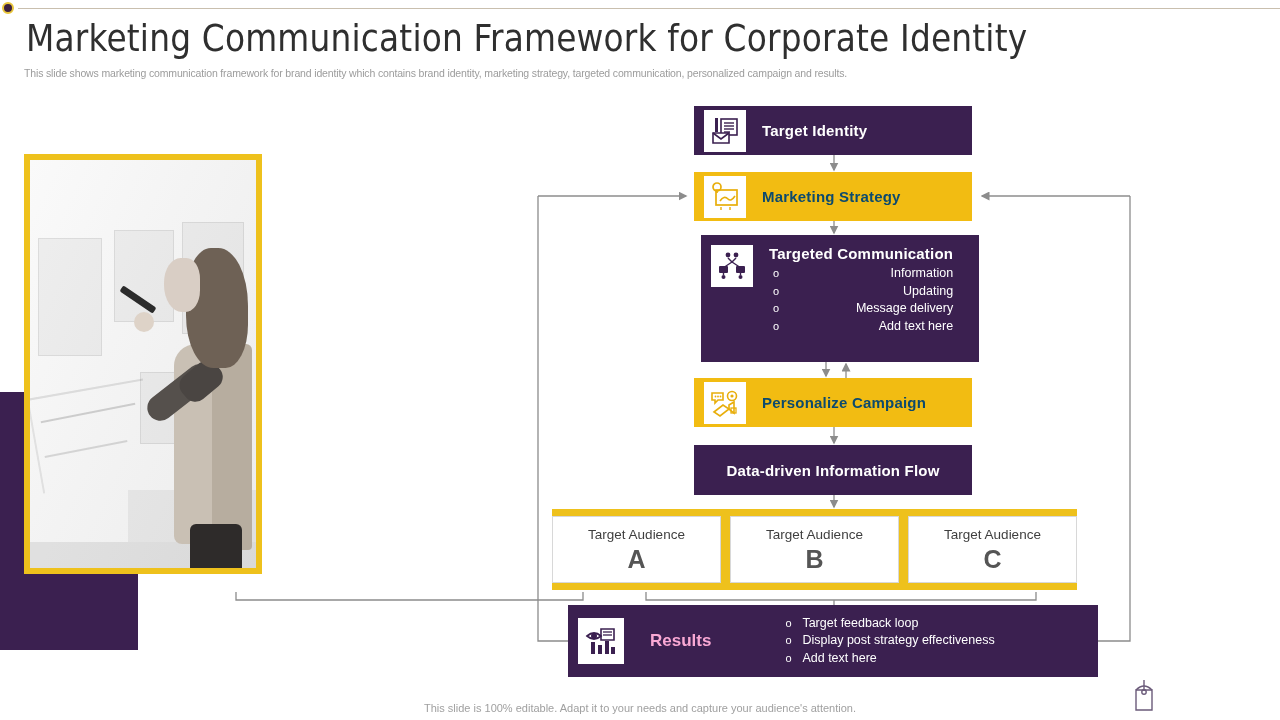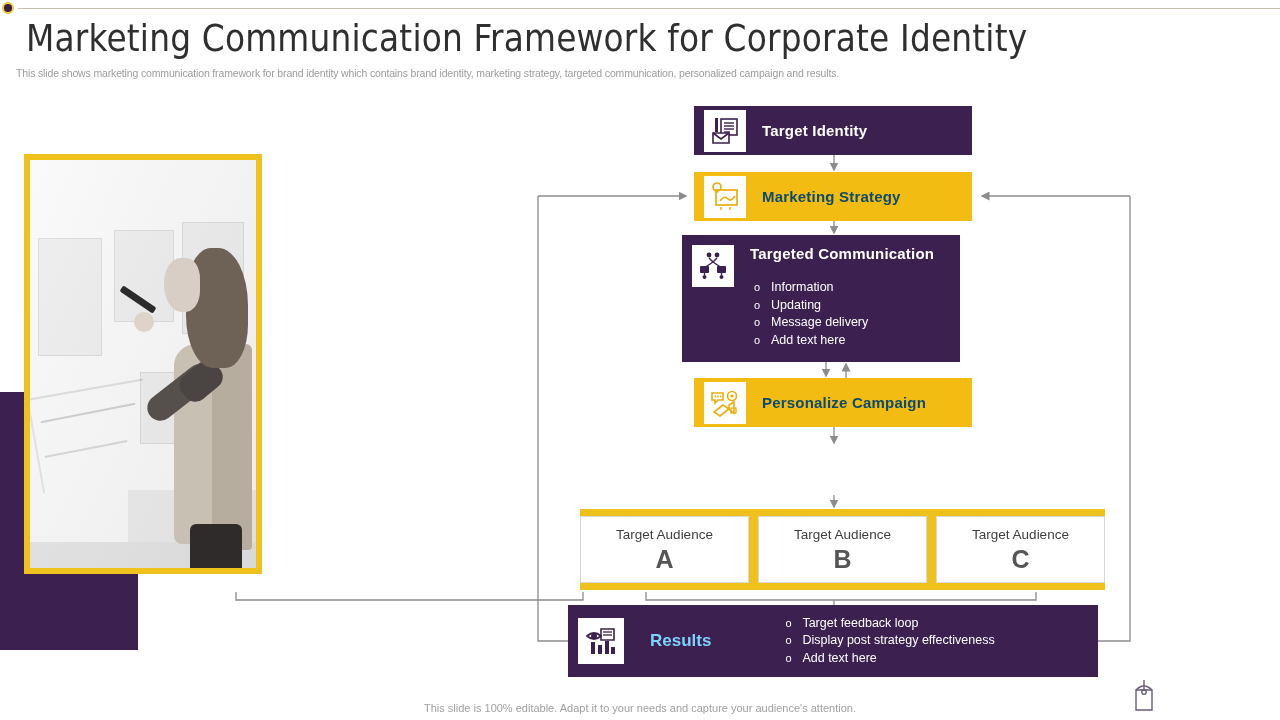"This slide shows marketing communication" .page-subtitle { left: 16px -> 24px }
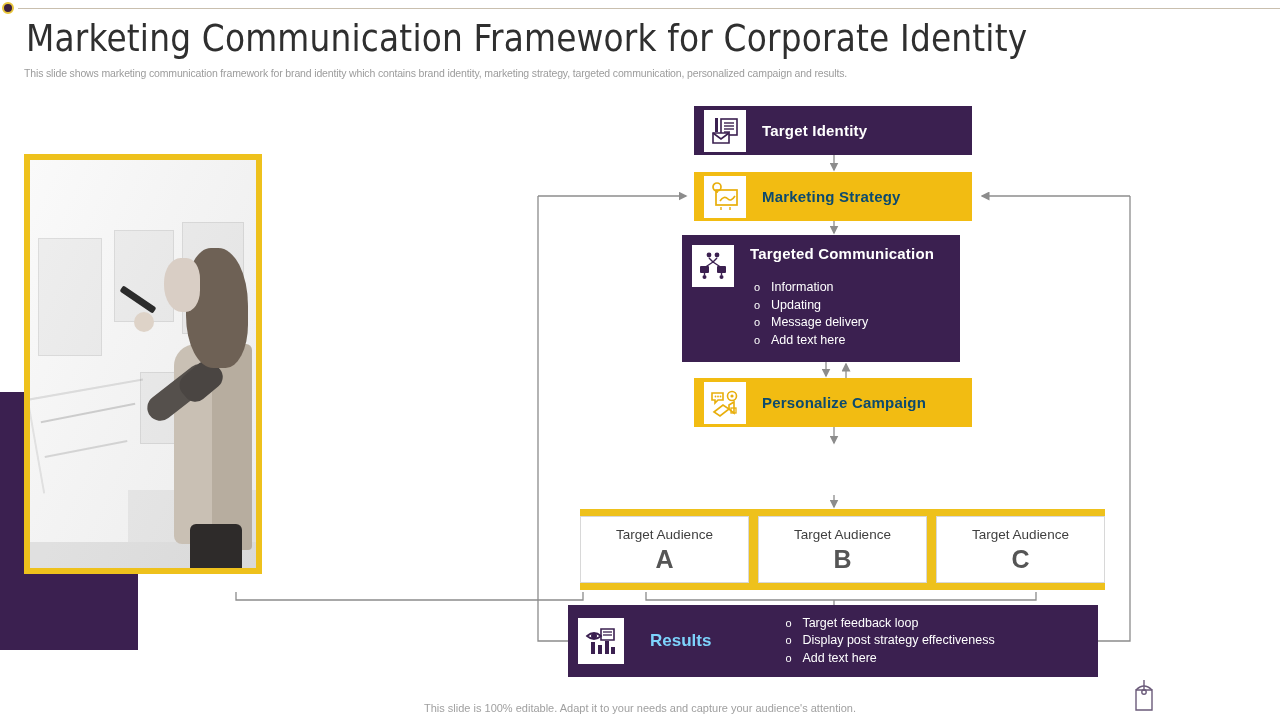"Targeted Communication" #n-targeted { left: 682px -> 701px }
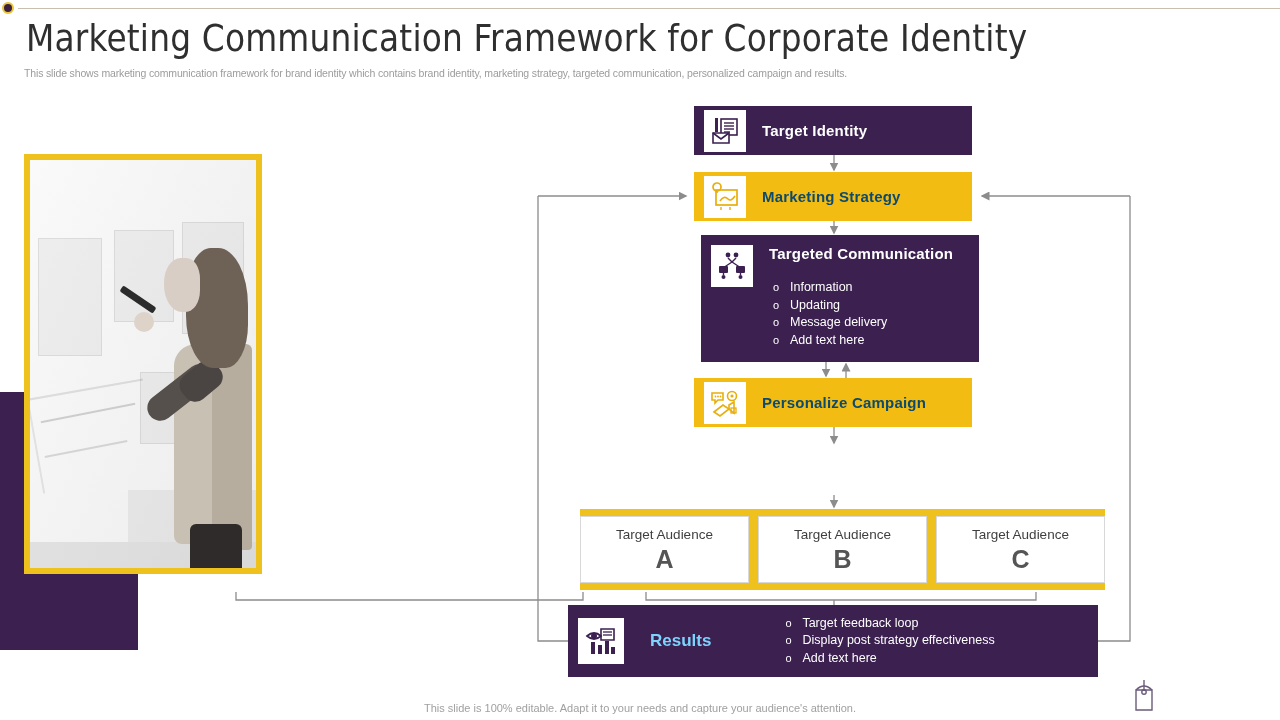"Information" .bullets { margin-top: 17px -> 3px; text-align: none -> right }
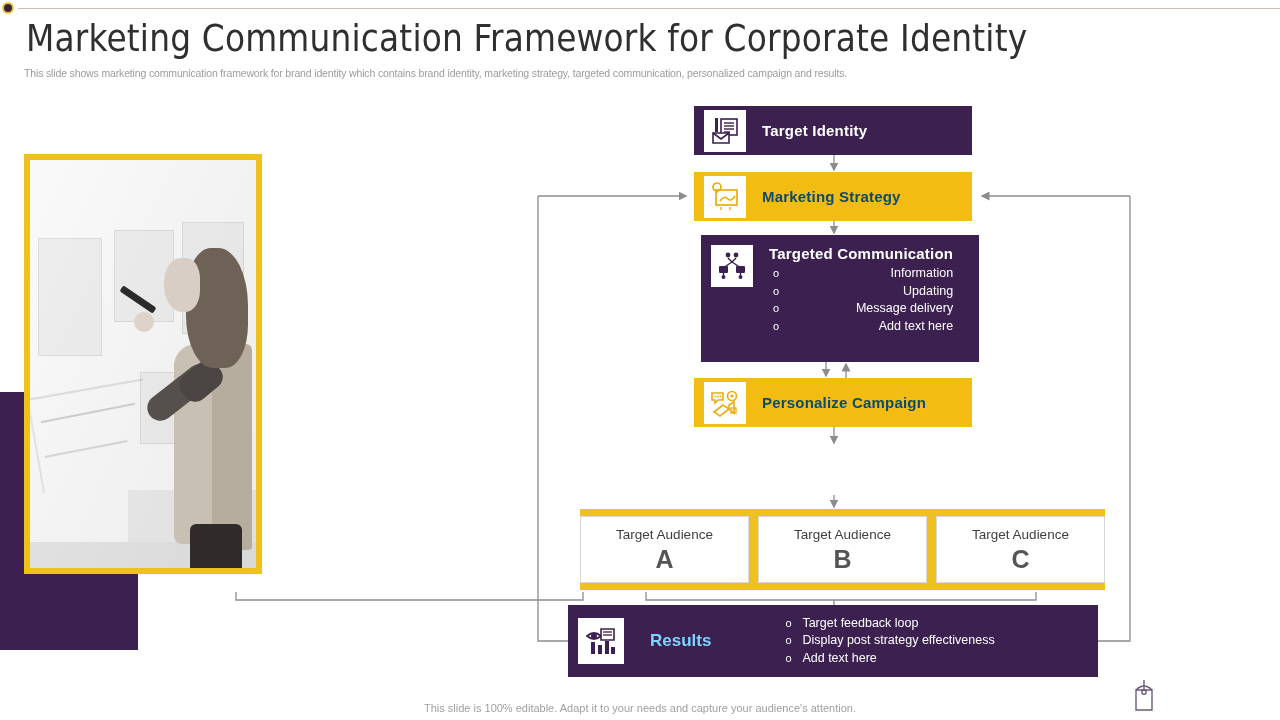"Data-driven Information Flow" div.node { html: none -> <div> <div>Data-driven Information Flow</div> </div> }
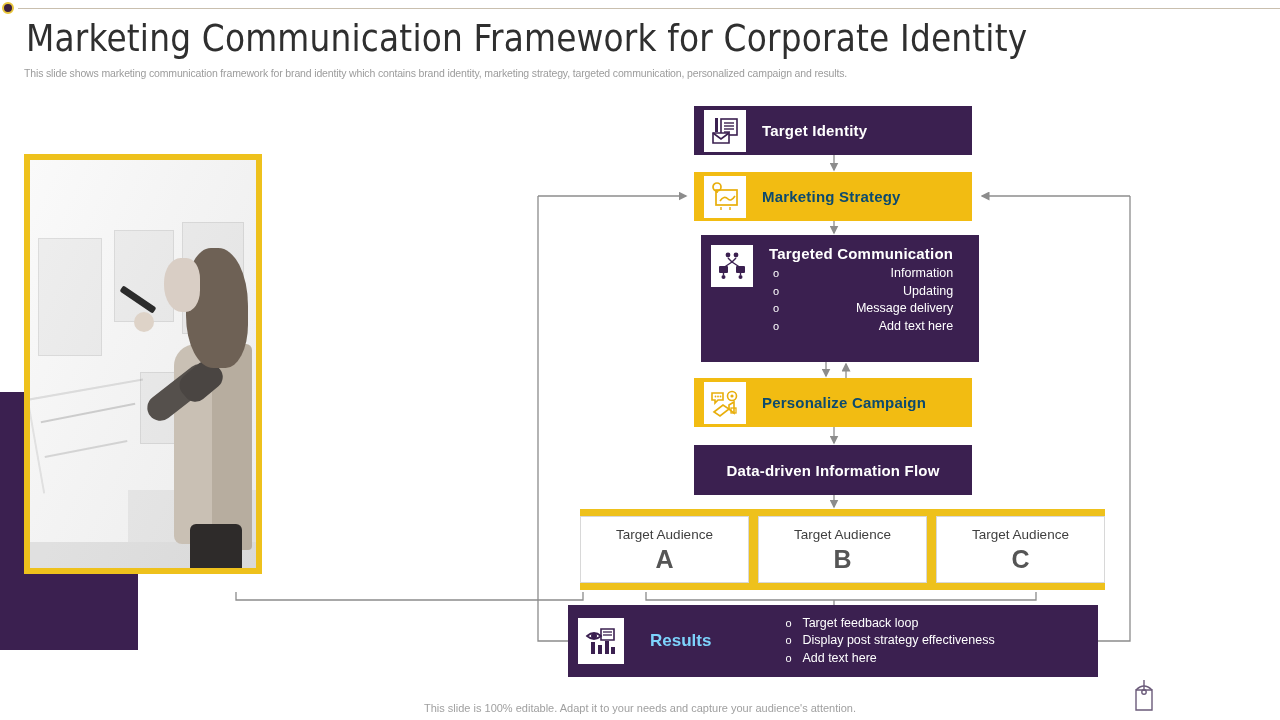"Target Audience" .aud-strip { left: 580px -> 552px }
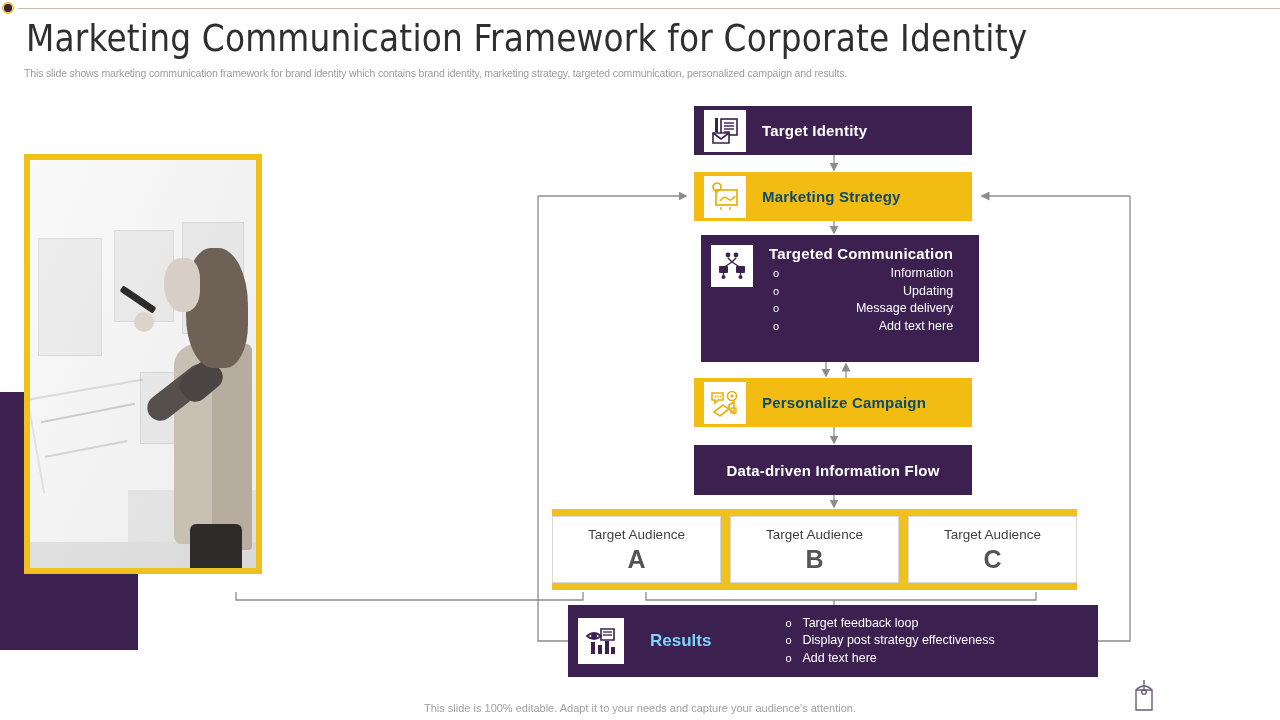"Results" .results-title { color: #7dd3fc -> #f9a8d4 }
